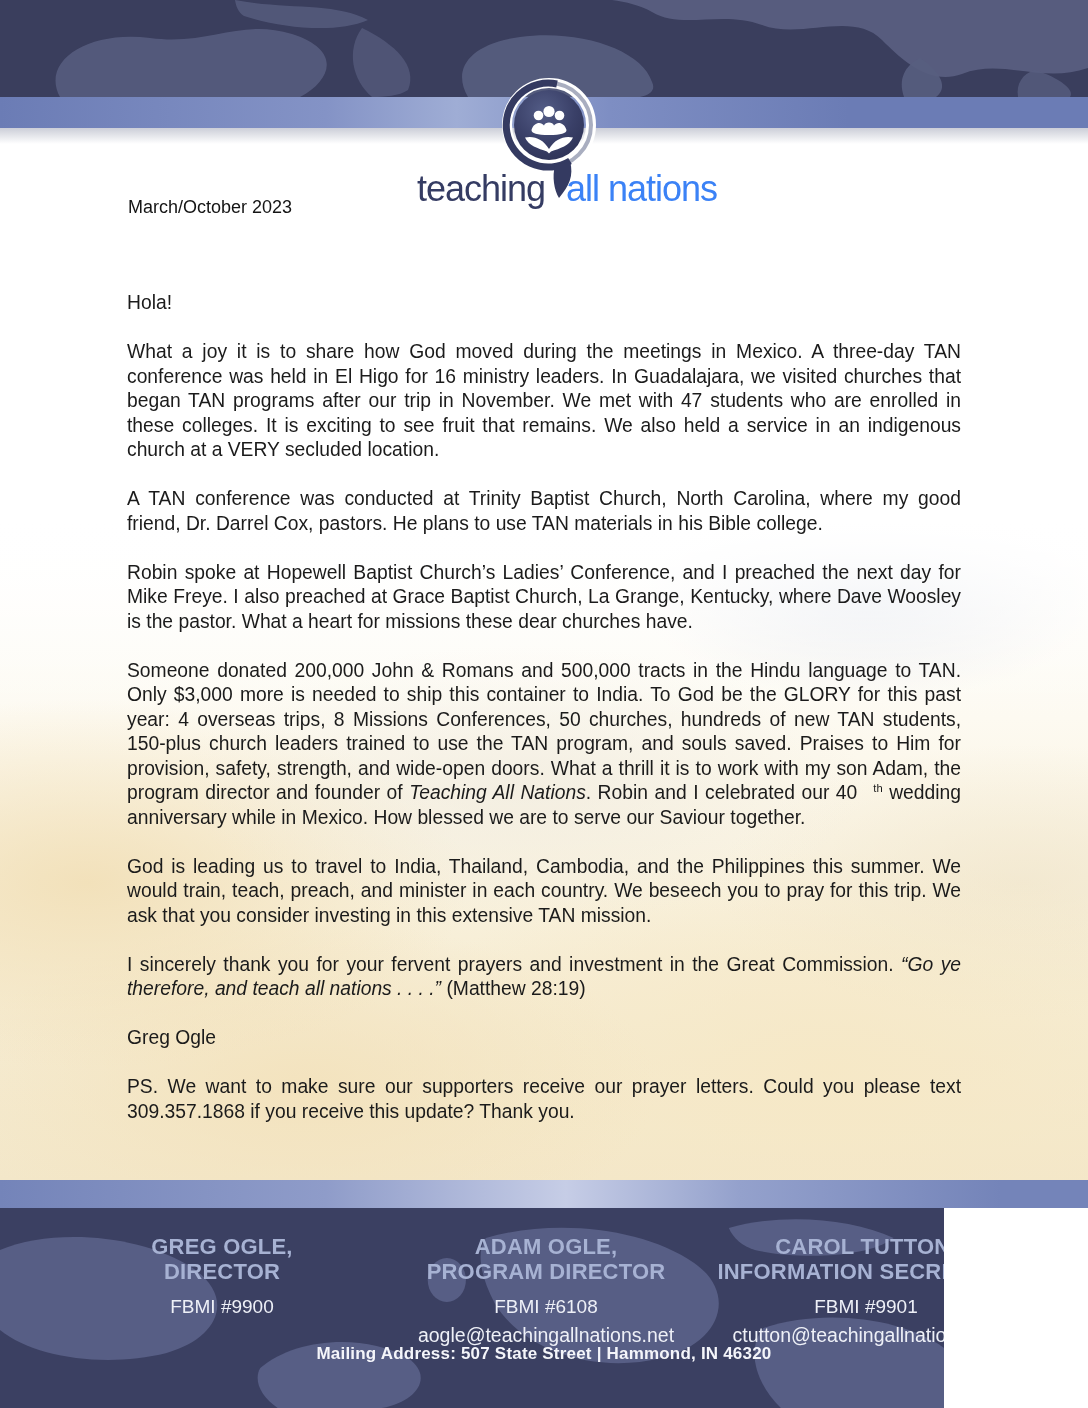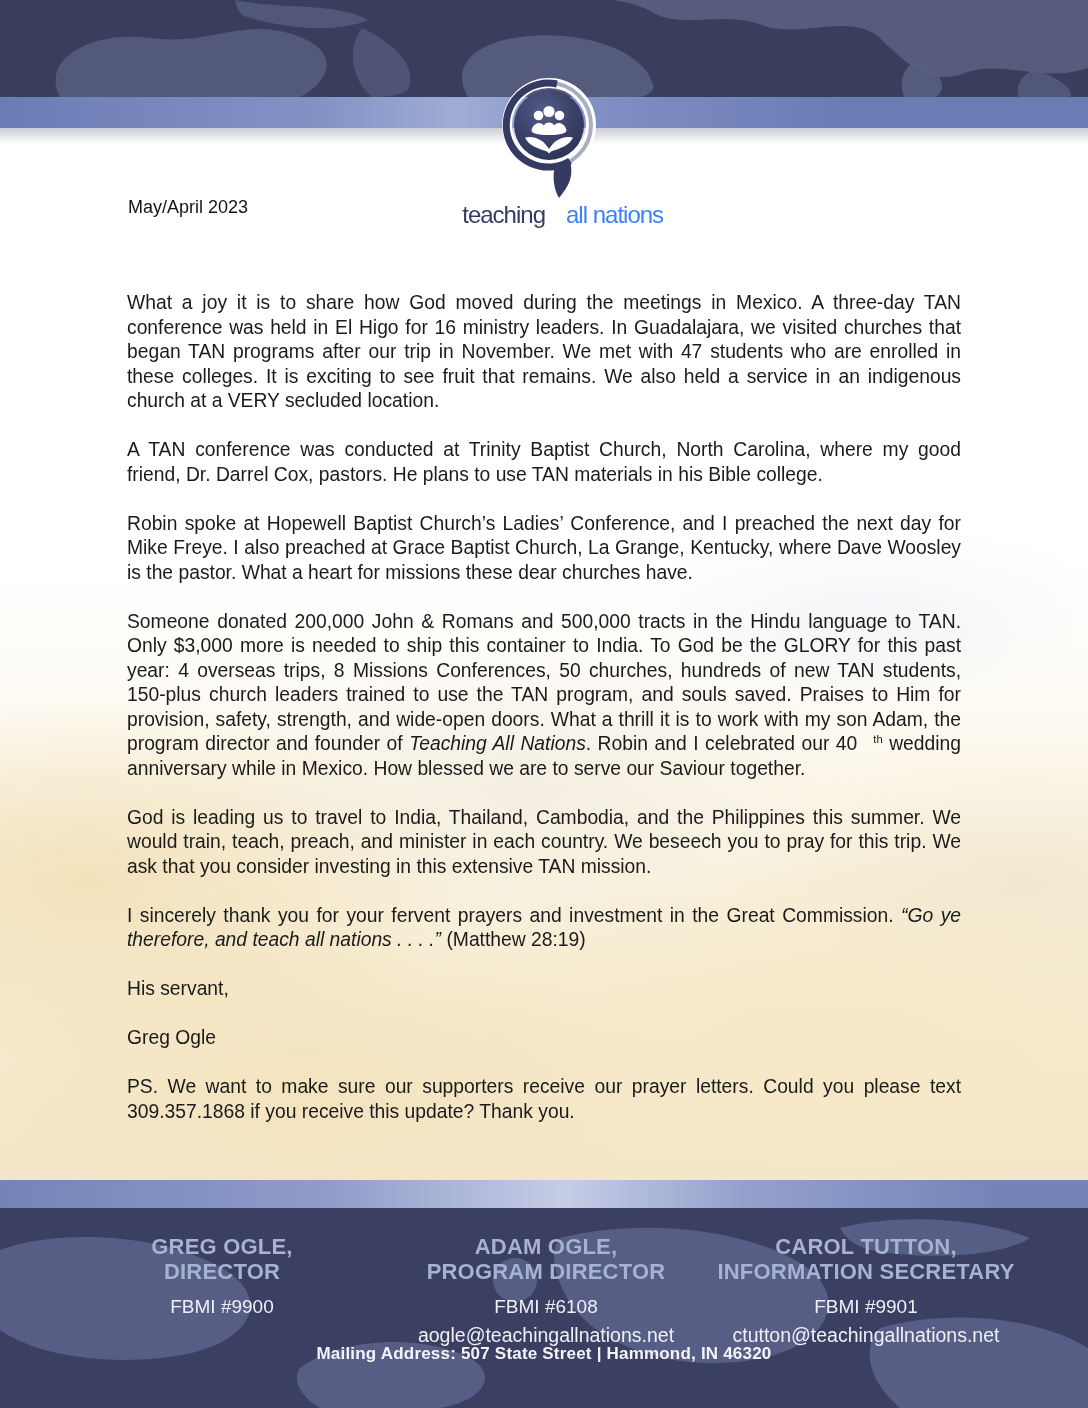"May/April 2023" div.date { text: May/April -> March/October }
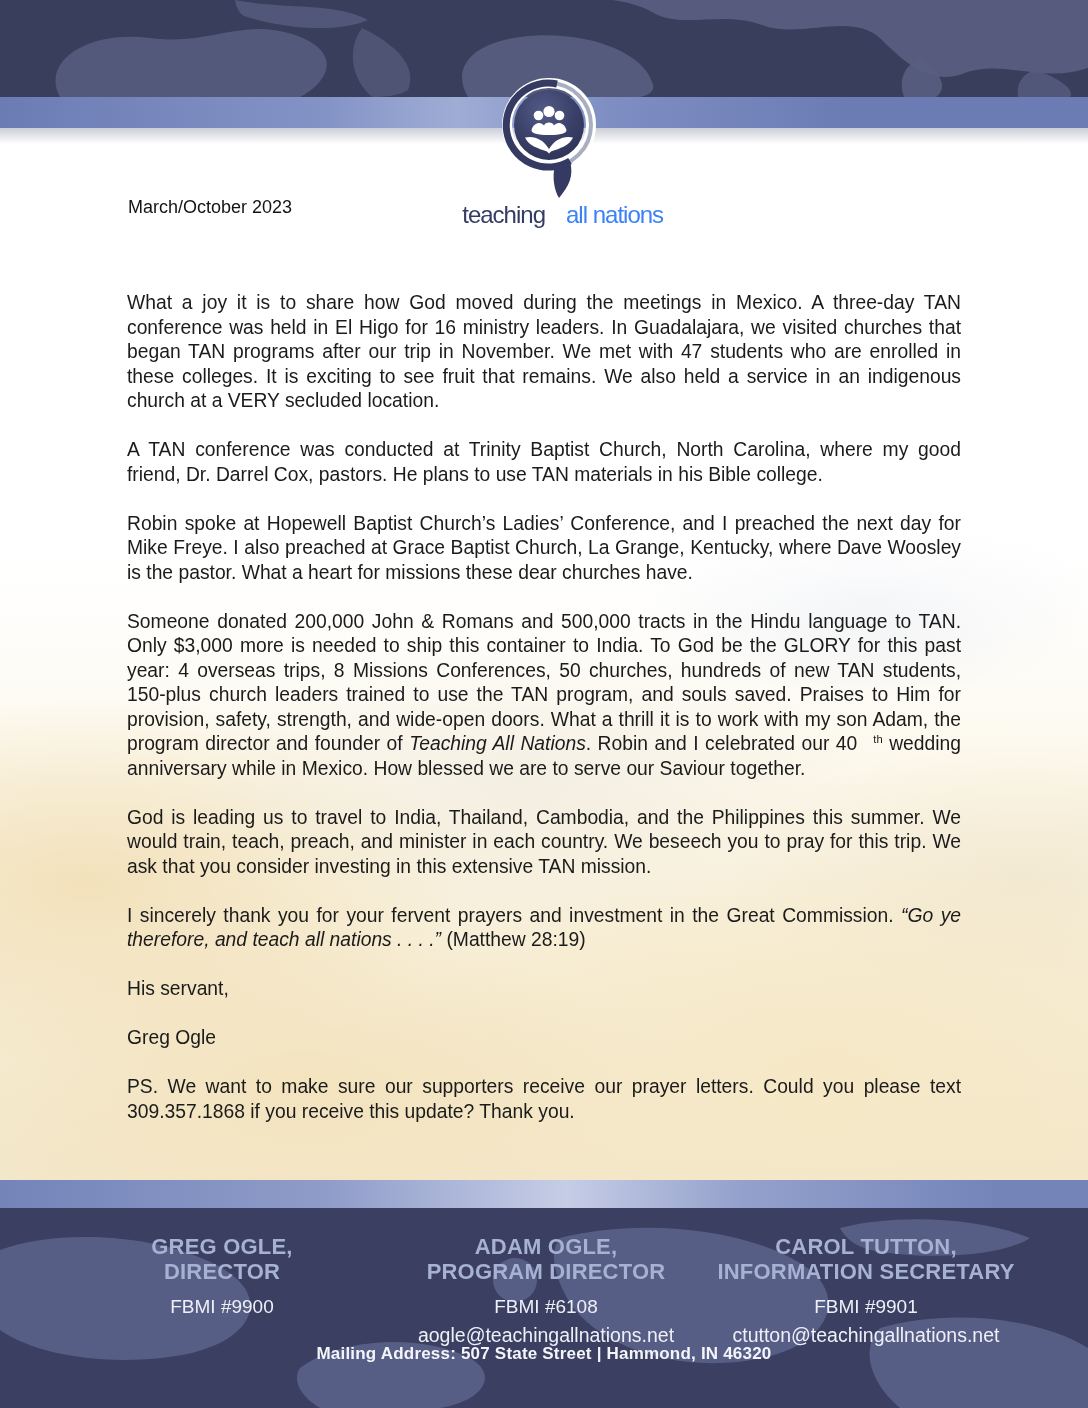"teaching" .wm { font-size: 24px -> 36px; top: 201px -> 168px }
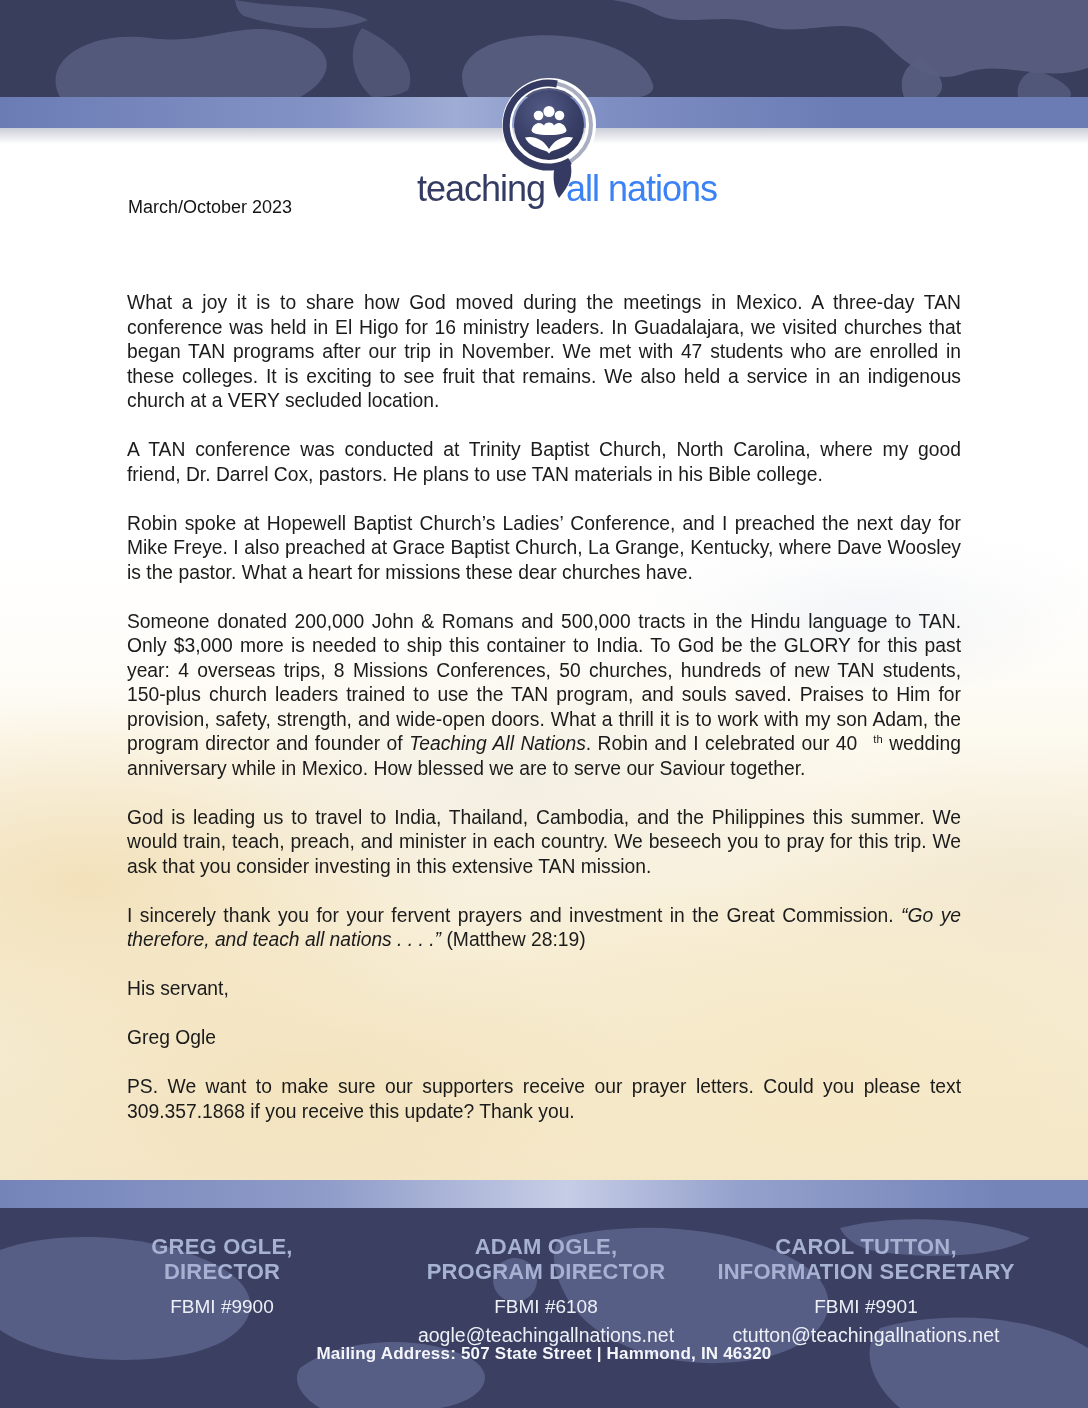"Hola!" p { html: none -> <p><span>Hola!</span></p> }
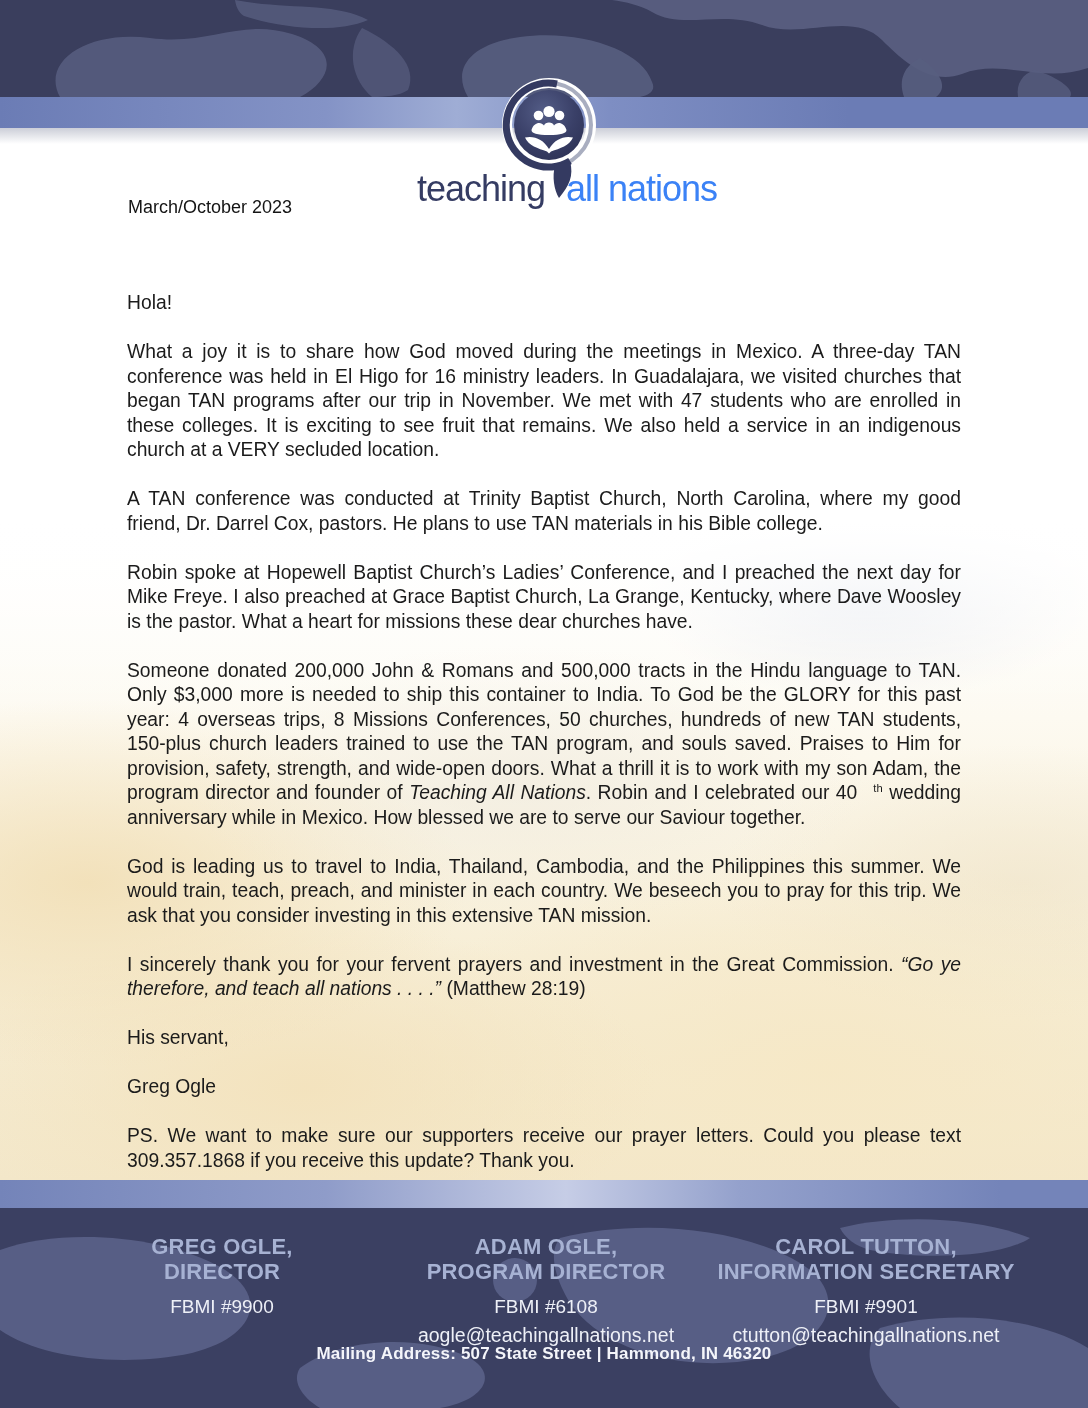"His servant," p { html: <p><span>His servant,</span></p> -> none }
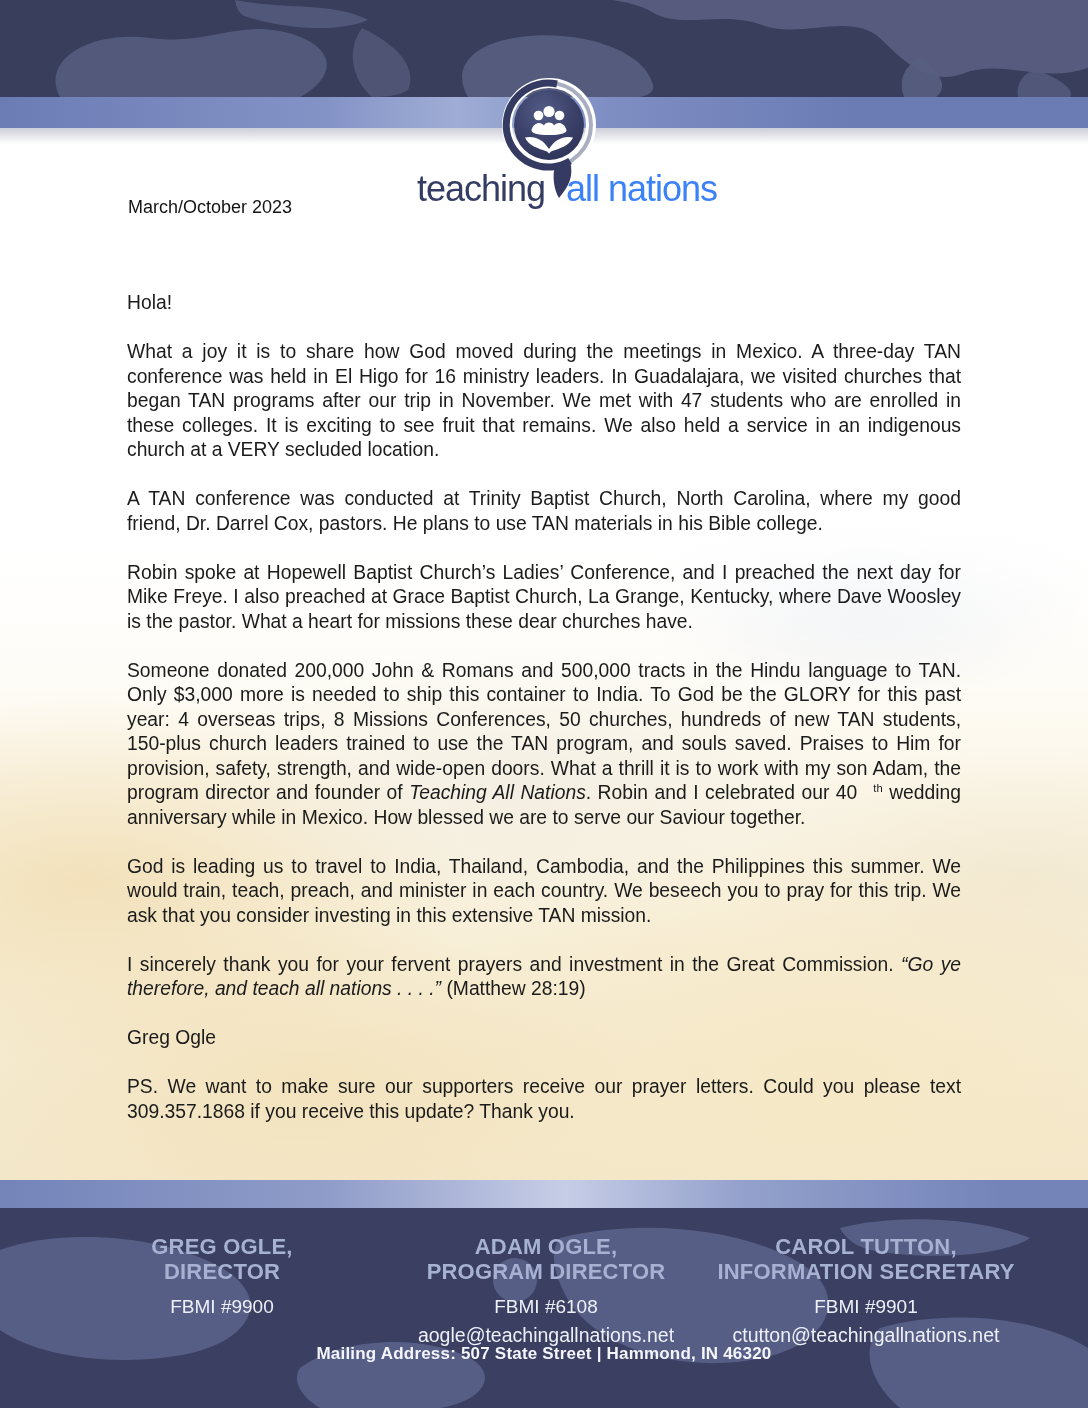"GREG OGLE," .footer { width: 1088px -> 944px }
